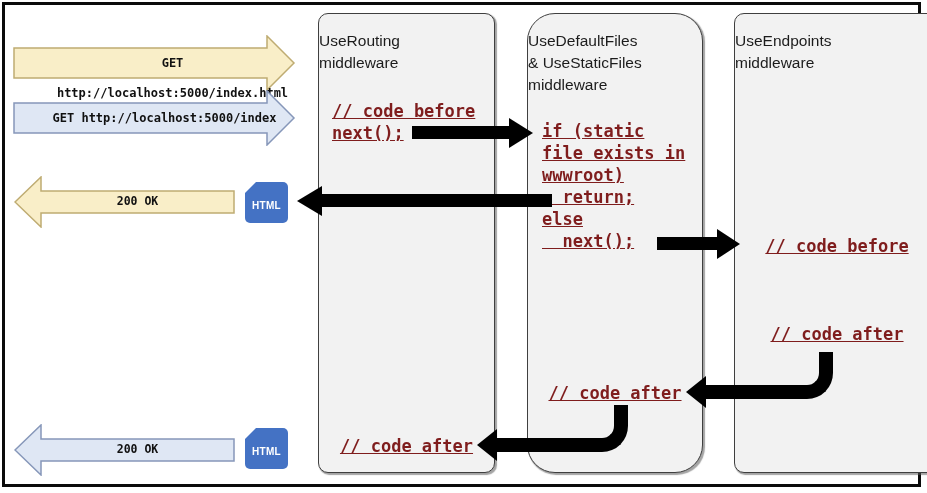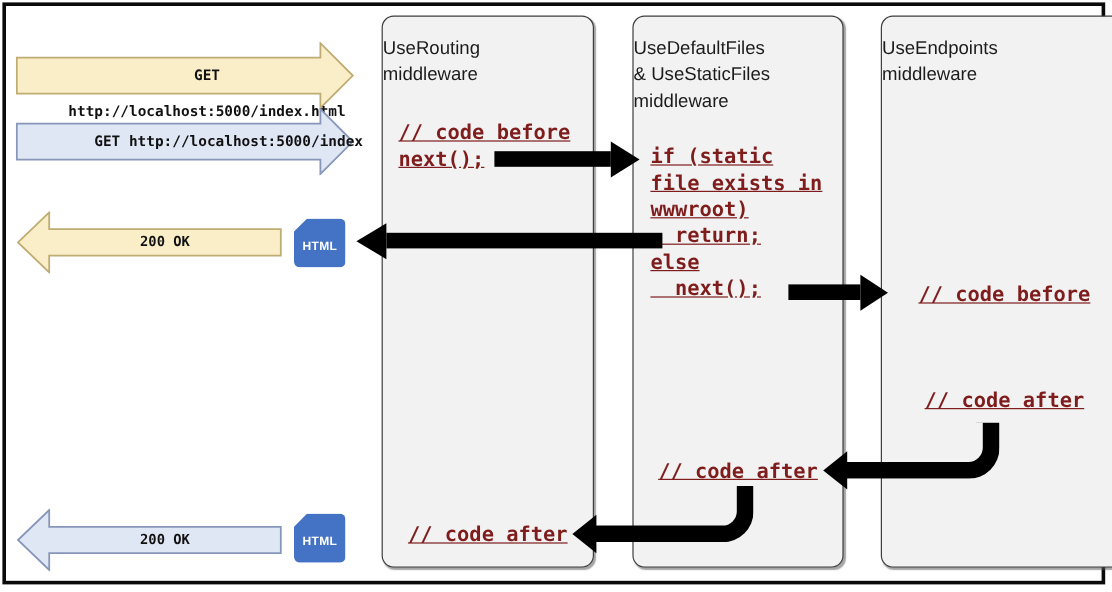"UseDefaultFiles" .mbox-2 { border-radius: none -> 28px }
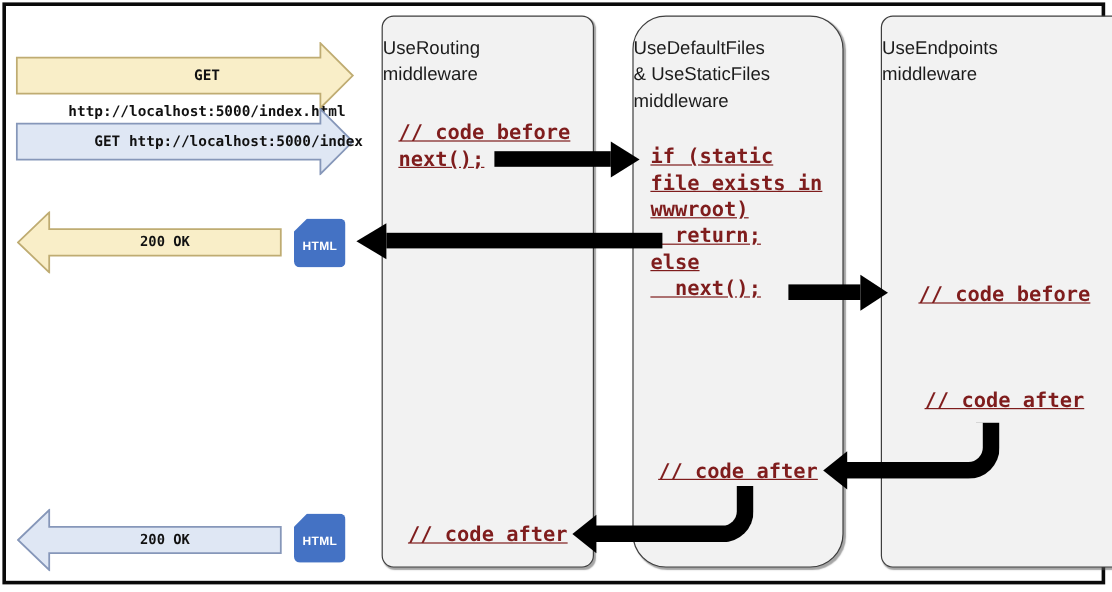"GET http://localhost:5000/index" div.abs { left: 32px -> 6px }
